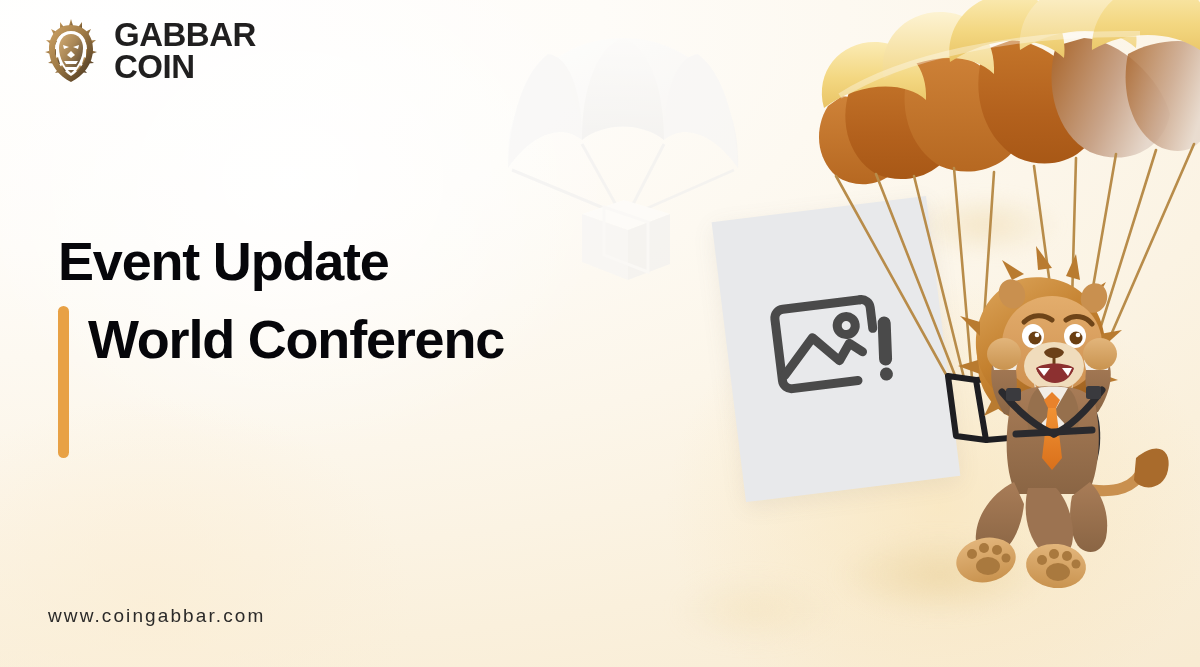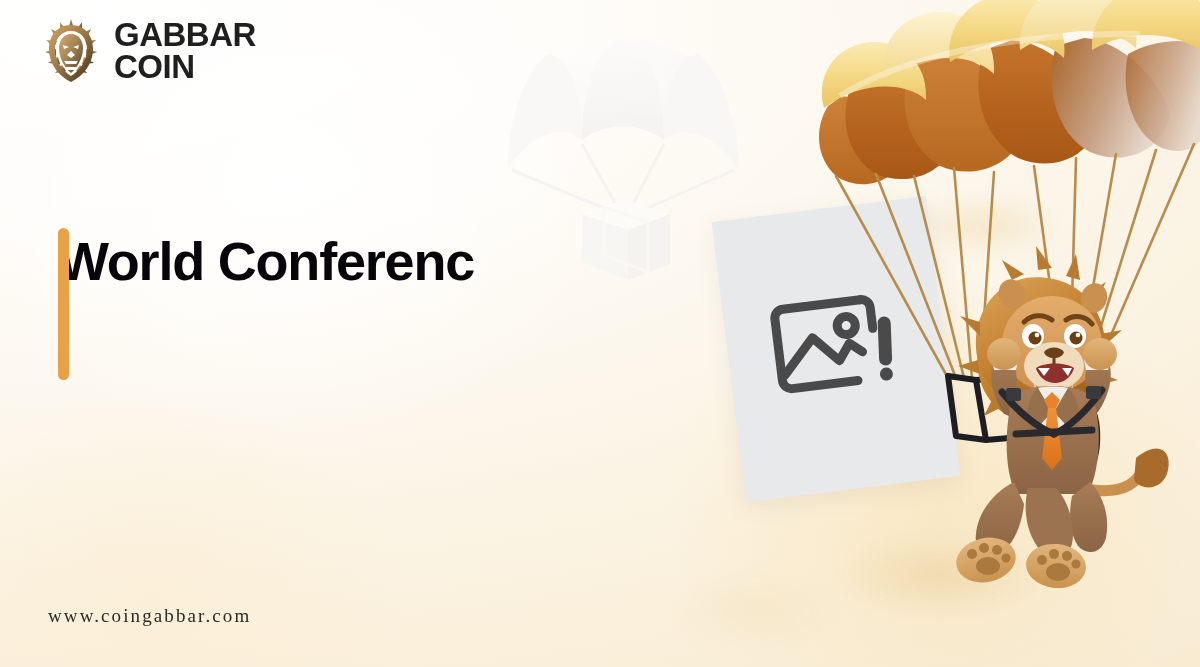"Event Update" div.headline-line { html: none -> <div>Event Update</div> }
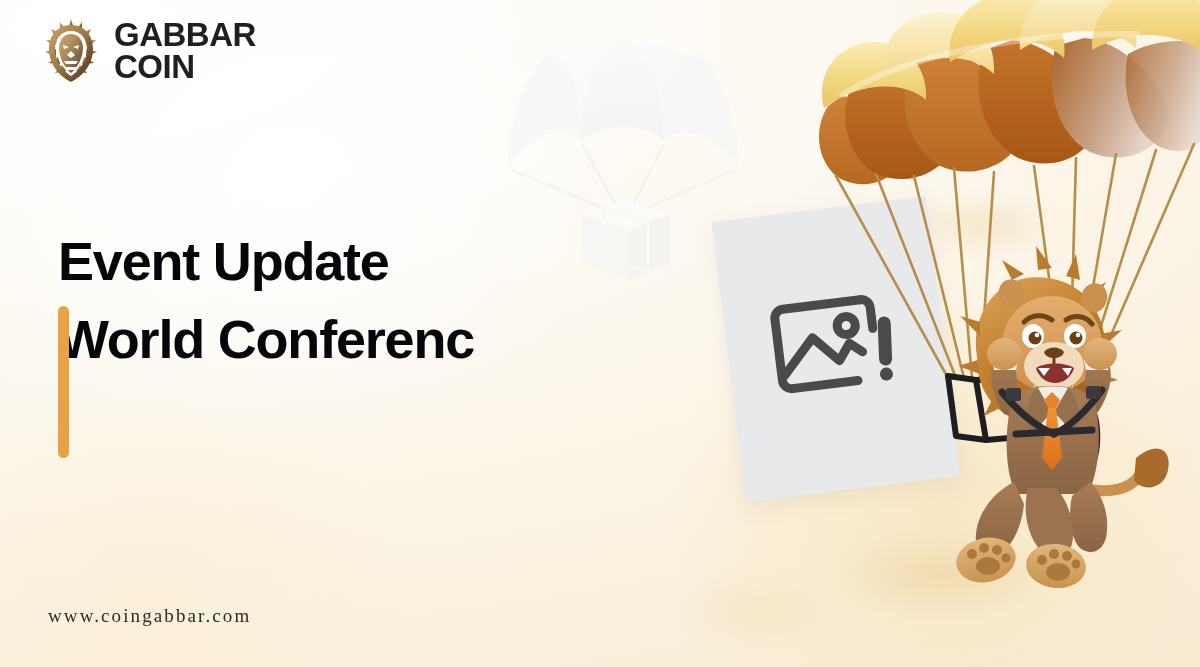"World Conferenc" .headline-body { padding-left: none -> 30px }
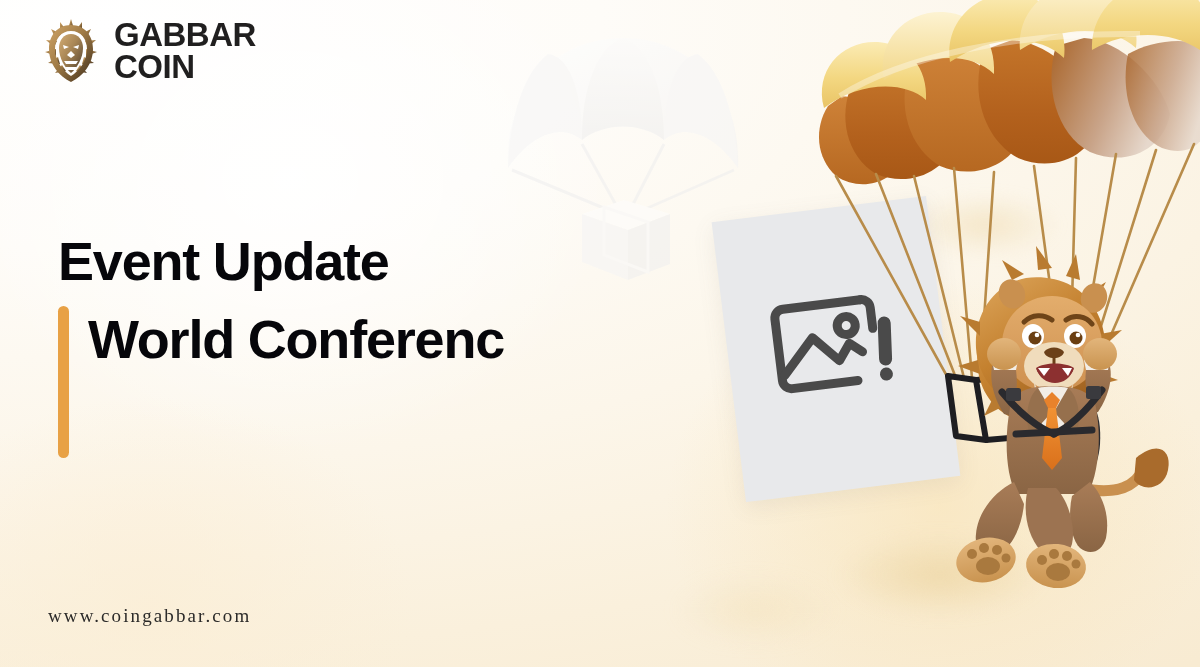"www.coingabbar.com" .site-url { font-family: Liberation Serif, serif -> Liberation Sans, sans-serif }
